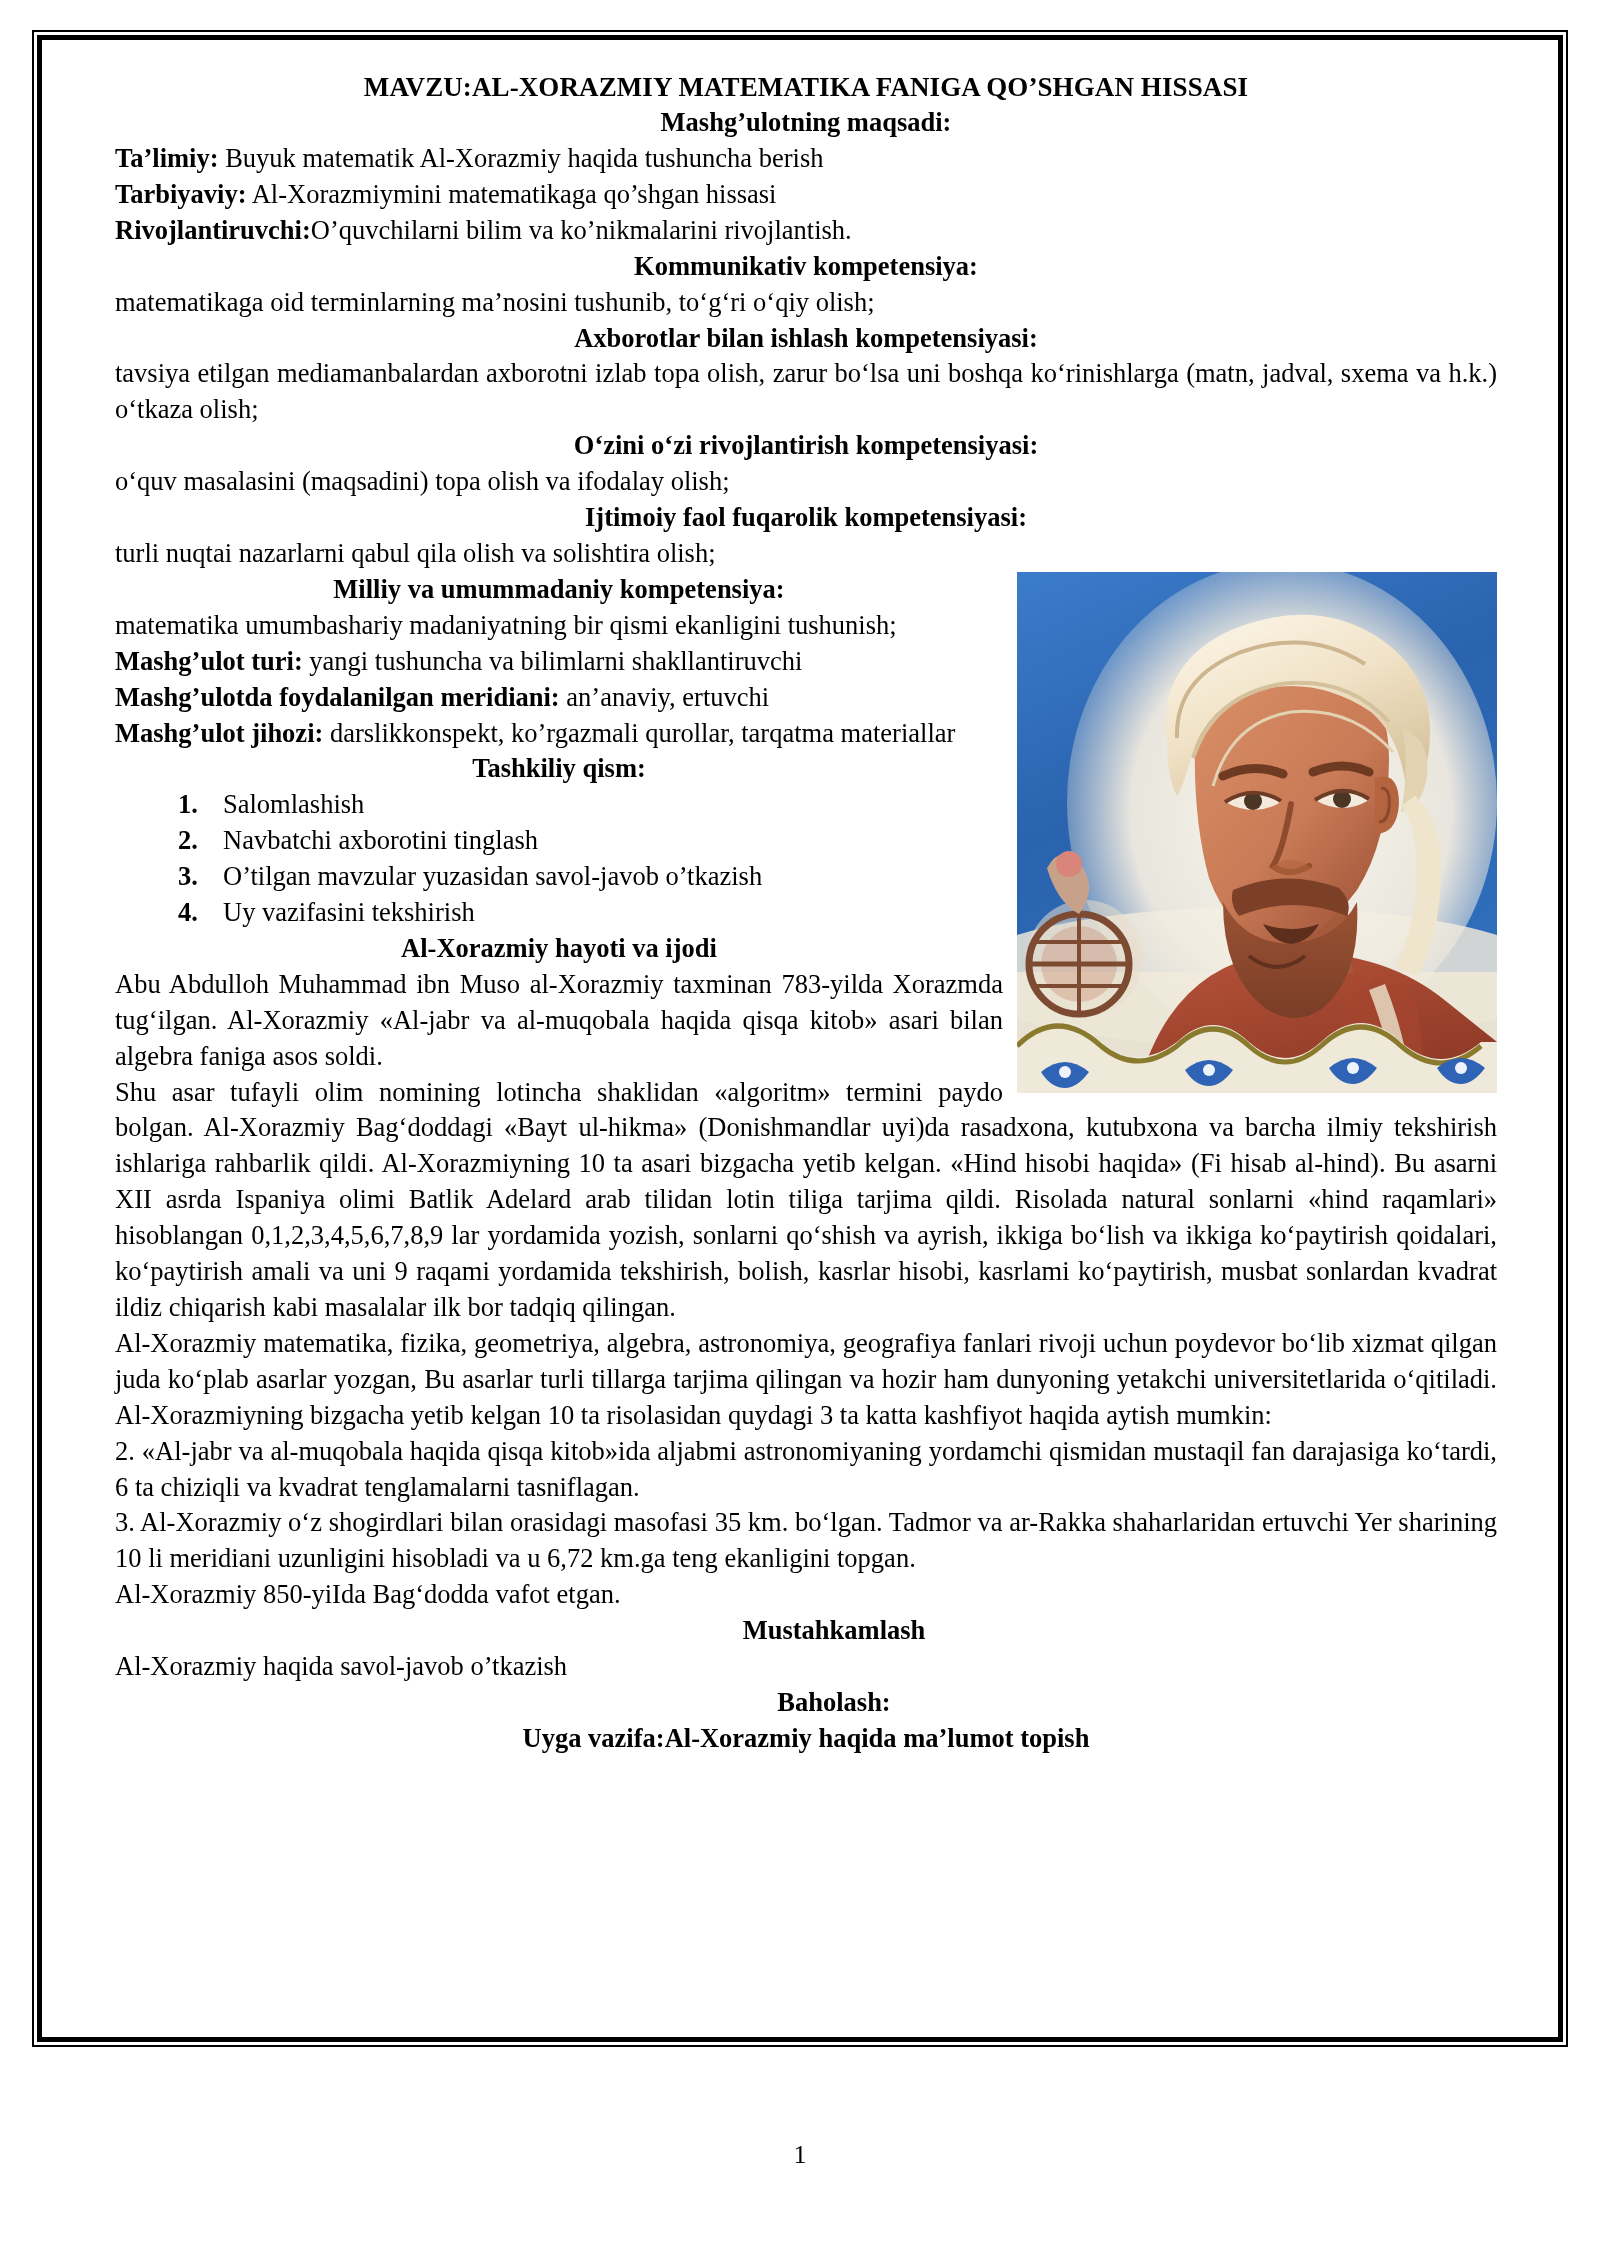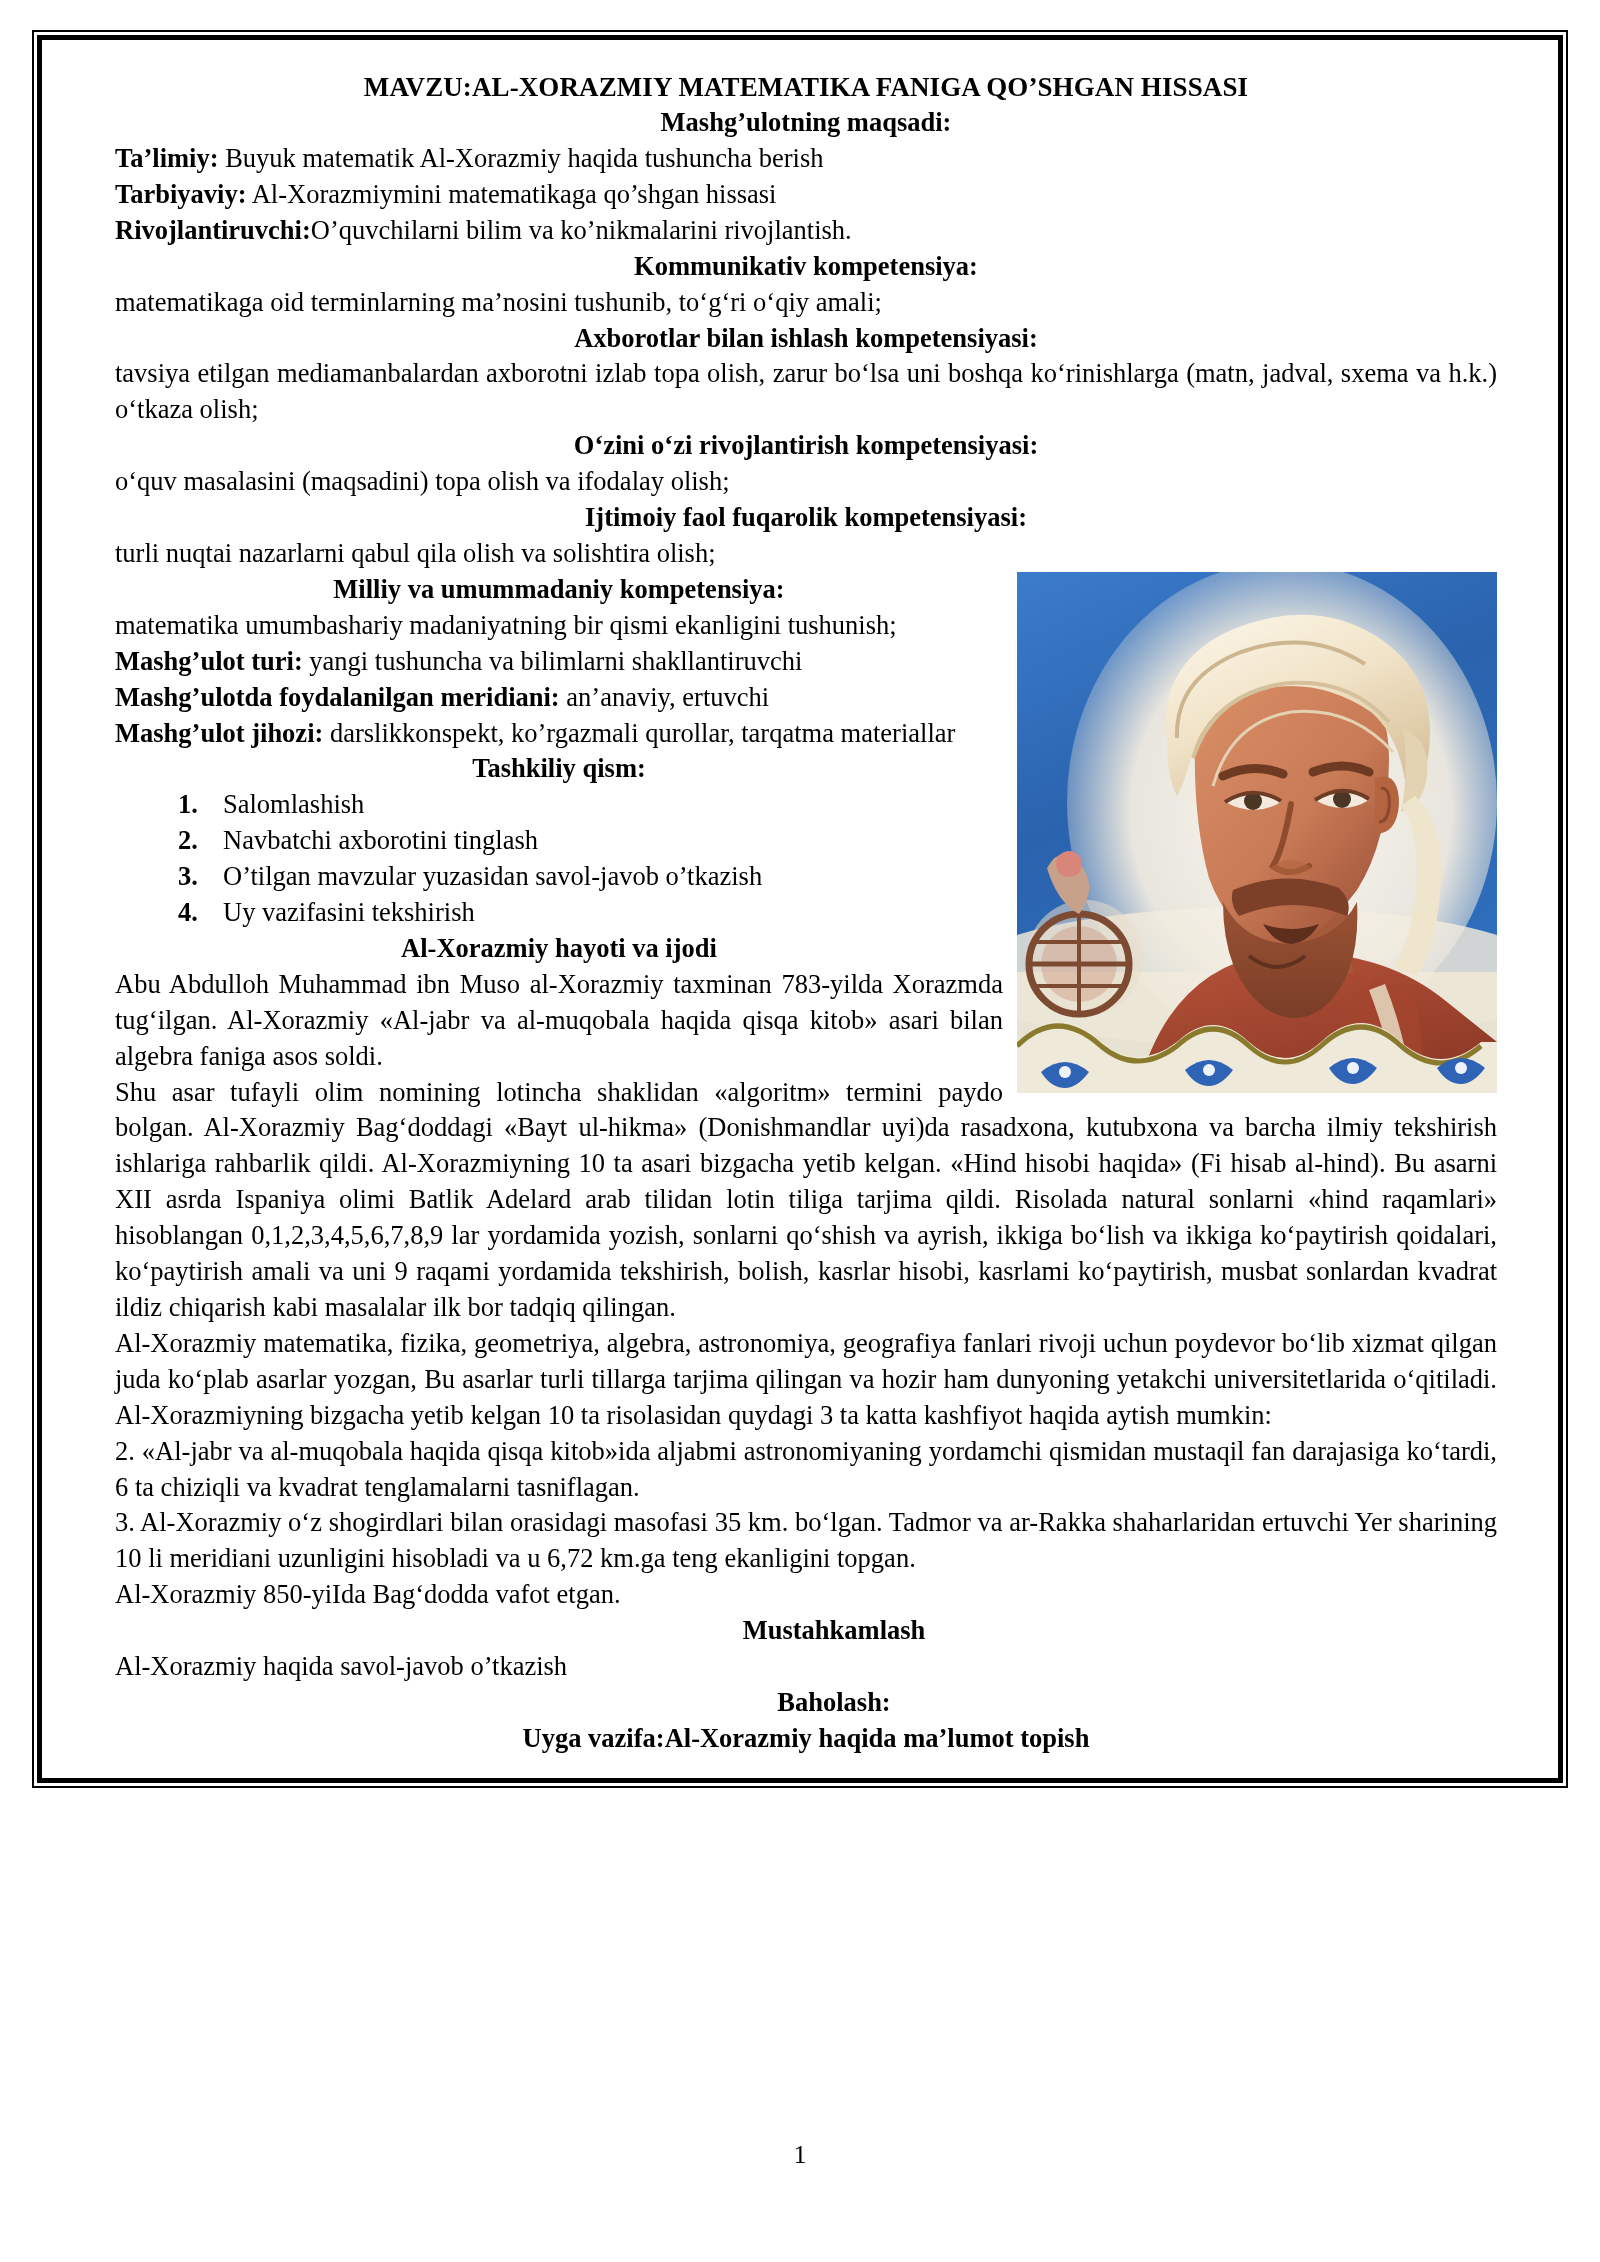"MAVZU:AL-XORAZMIY MATEMATIKA FANIGA" .page-frame { height: 1758px -> 2017px }
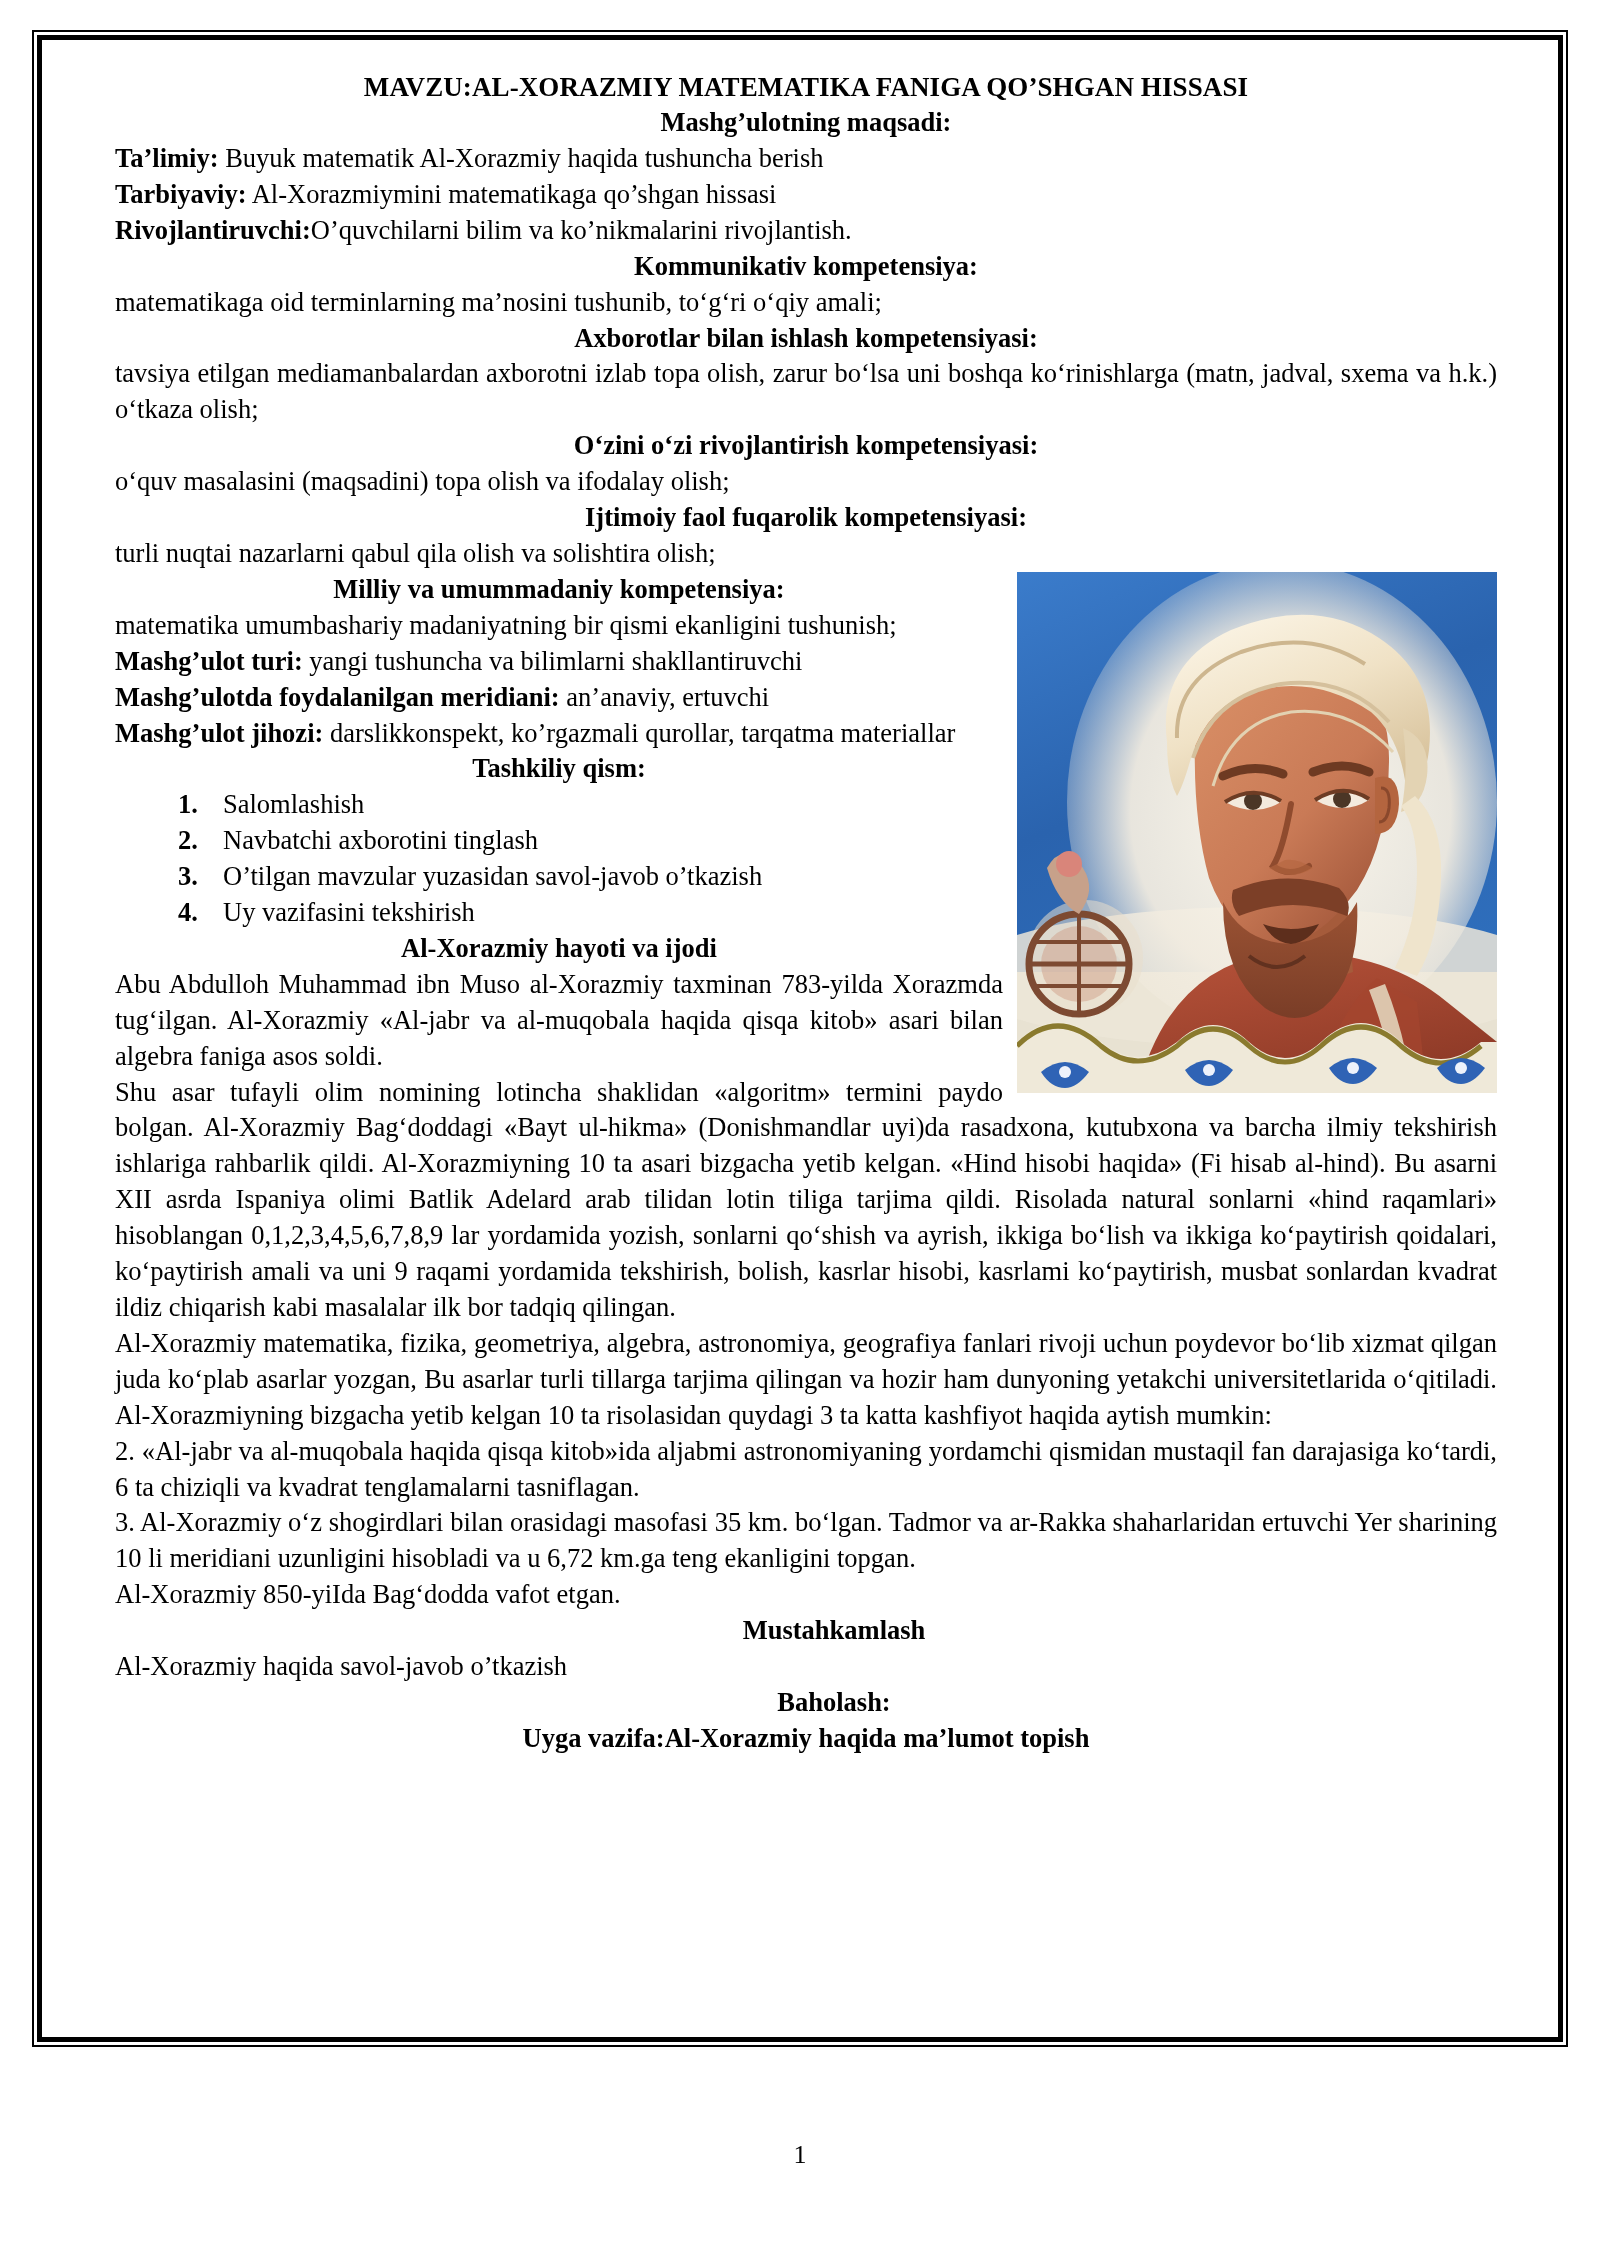"matematikaga oid terminlarning ma’nosini" p.line { text: amali -> olish }
